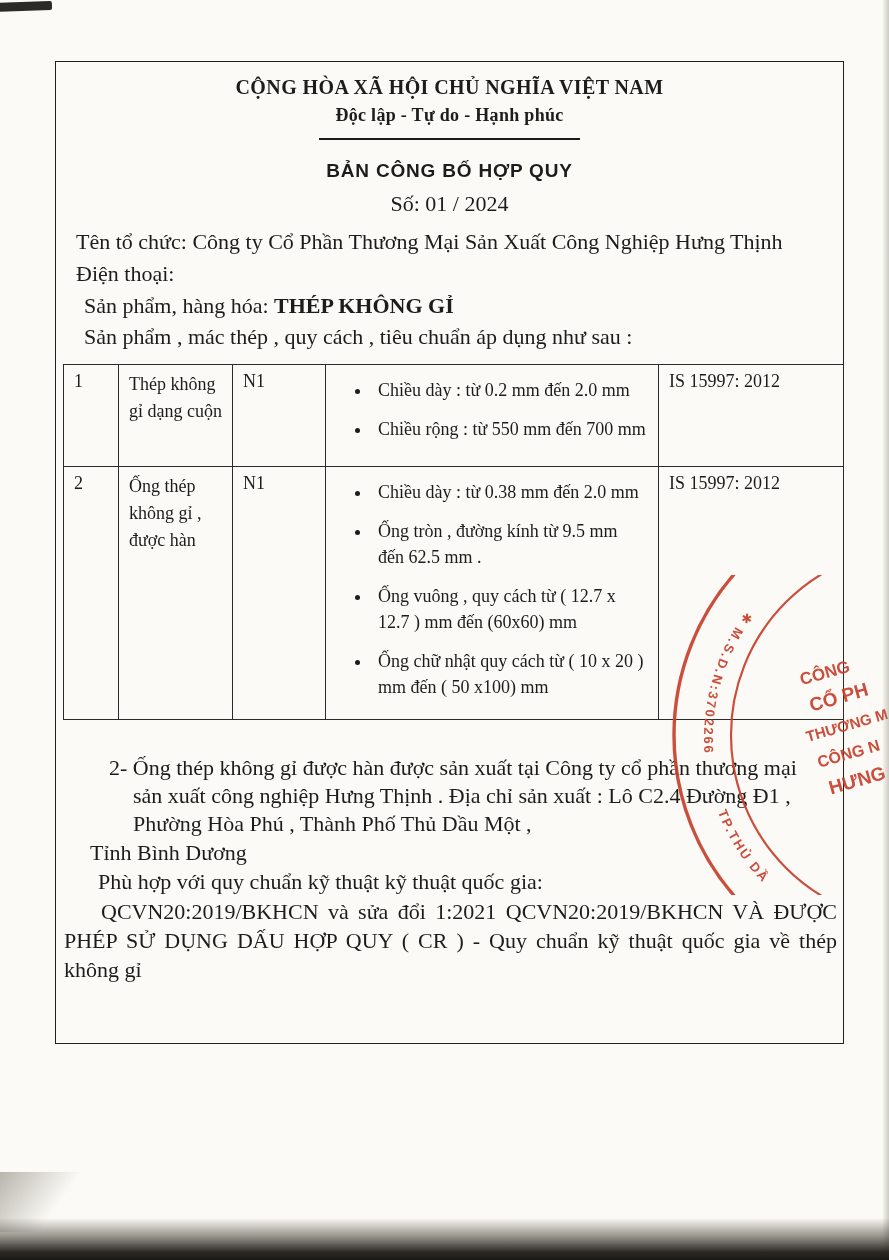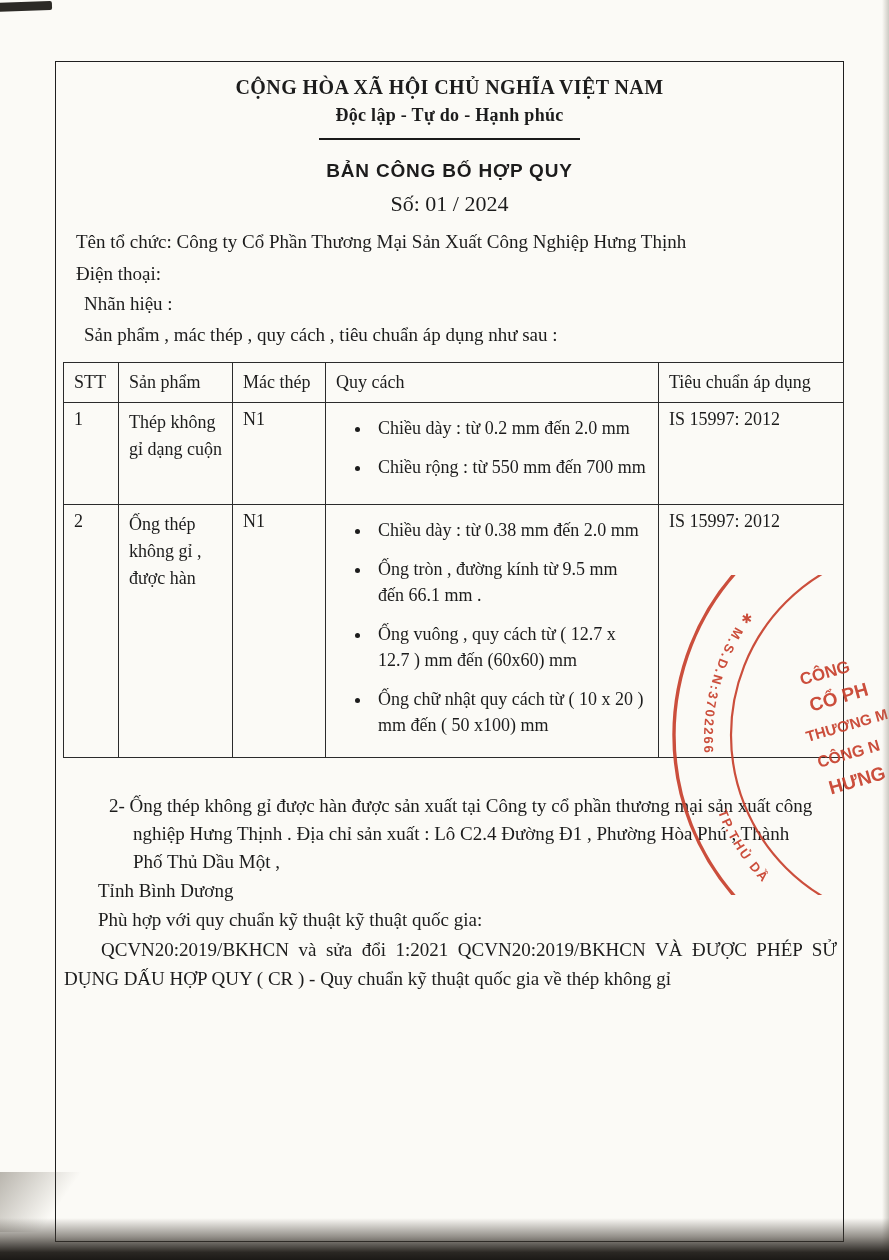"CỘNG HÒA XÃ HỘI CHỦ" .frame { height: 1181px -> 983px }
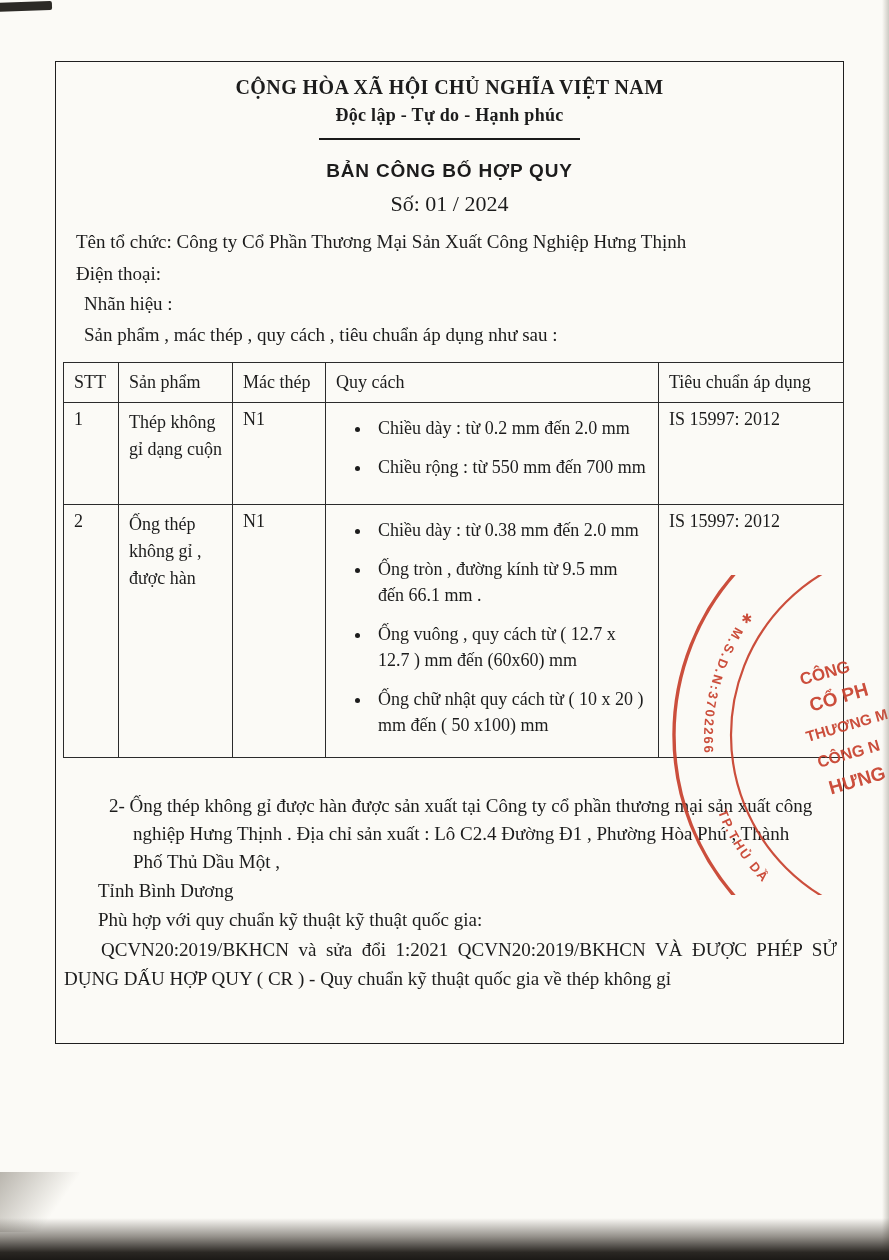"Tên tổ chức: Công ty" .para { font-size: 19px -> 22px }
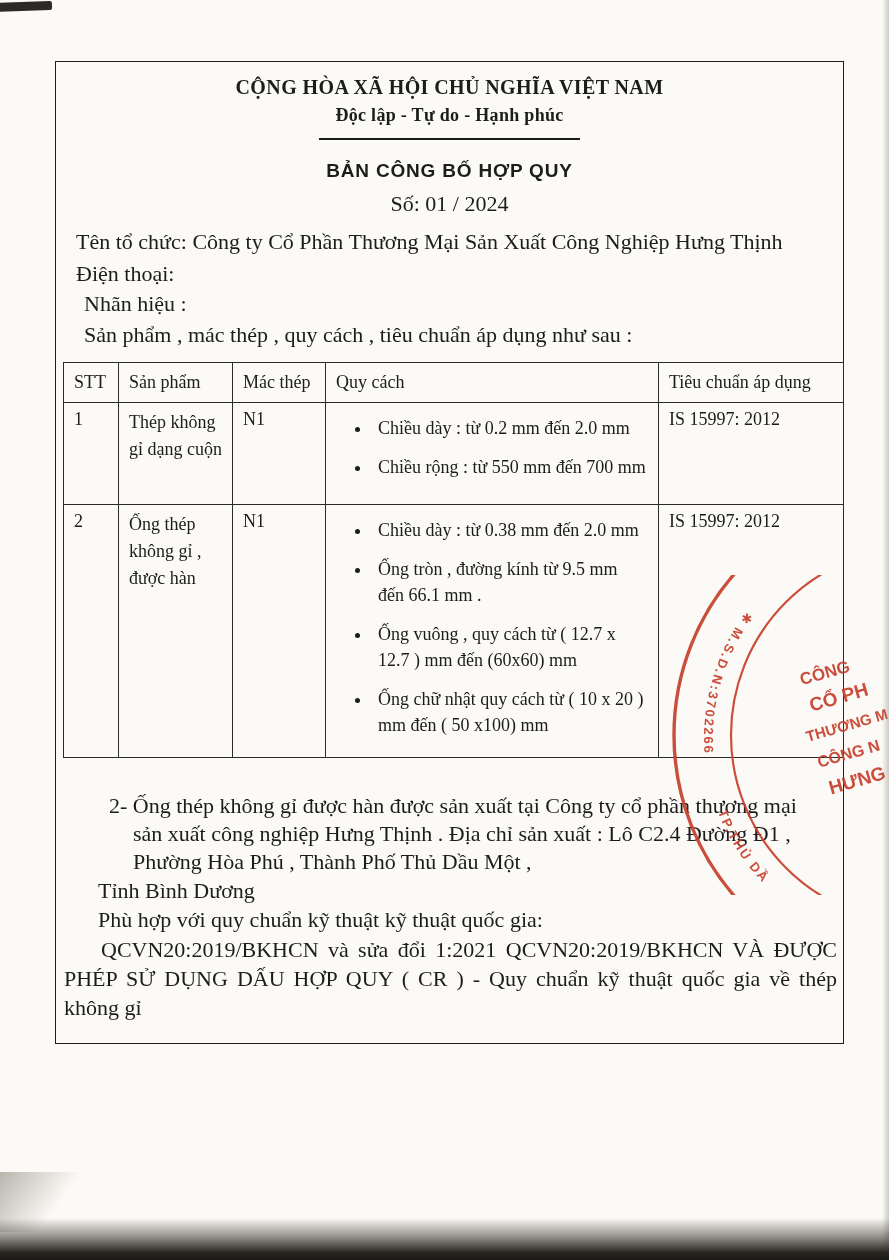"Sản phẩm, hàng hóa: THÉP" p.para { html: none -> <p><span>Sản phẩm, hàng hóa: </span><span>THÉP KHÔNG GỈ</span></p> }
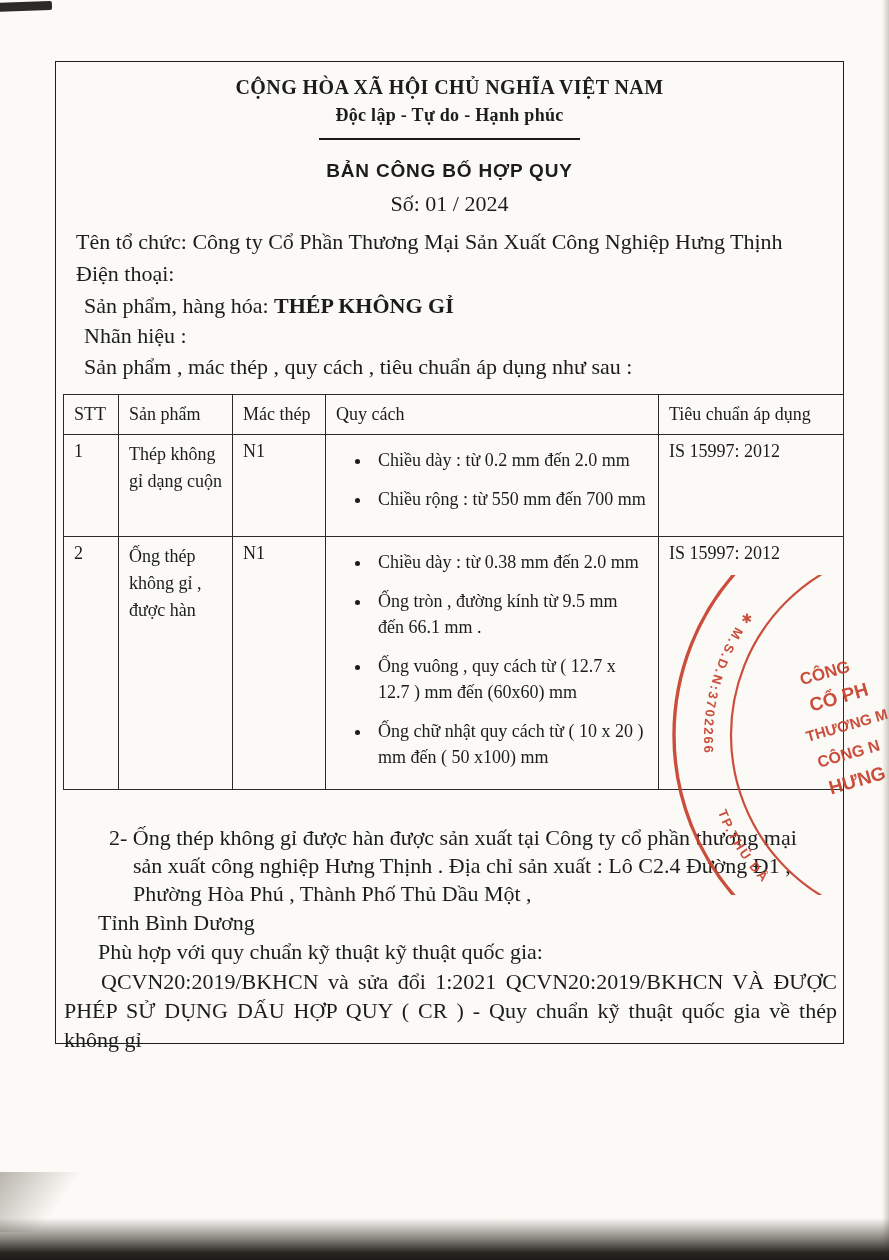"Nhãn hiệu :" p.para { html: <p>Nhãn hiệu :</p> -> none }
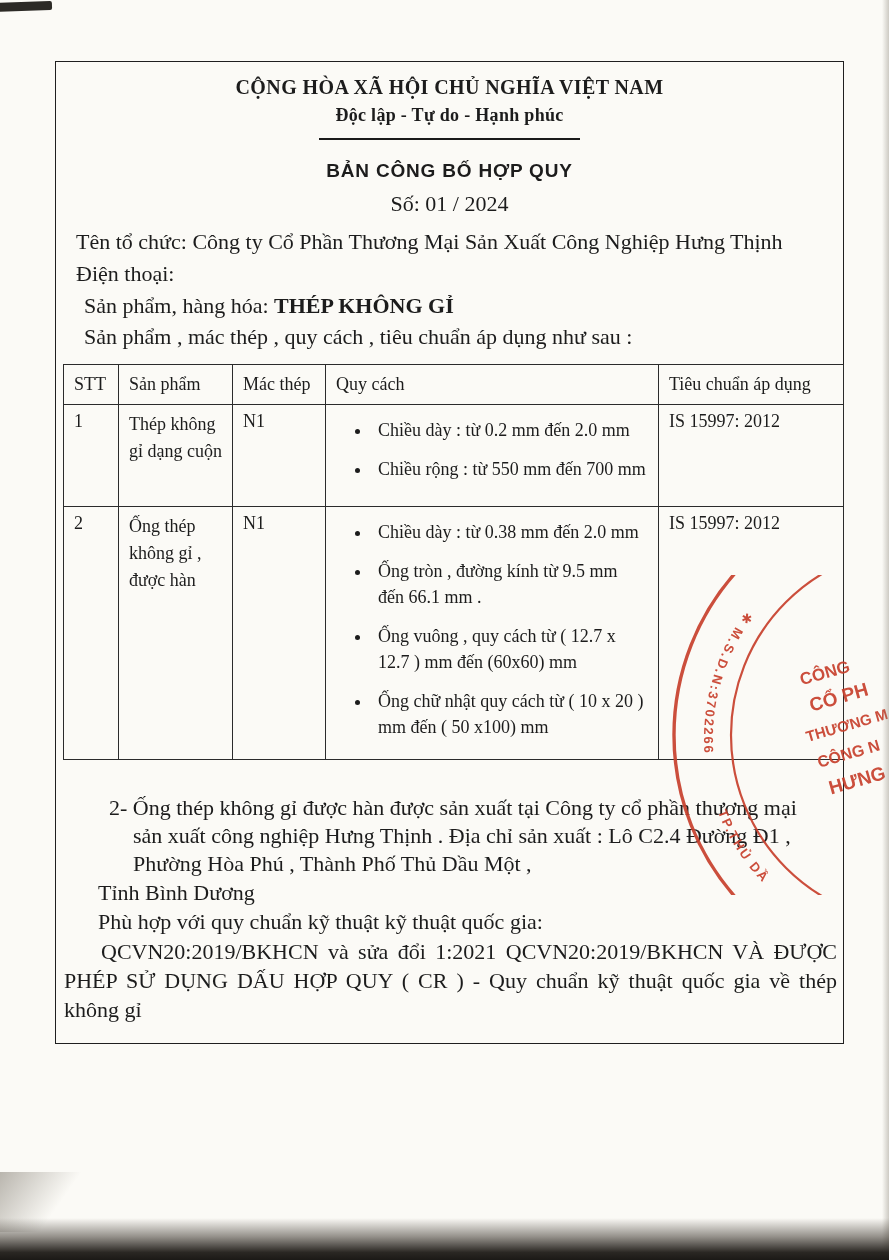"STT" tr { html: <tr> <th>STT</th> <th>Sản phẩm</th> <th>Mác thép</th> <th>Quy cách</th> <th>Tiêu chuẩn áp dụng</th> </tr> -> none }
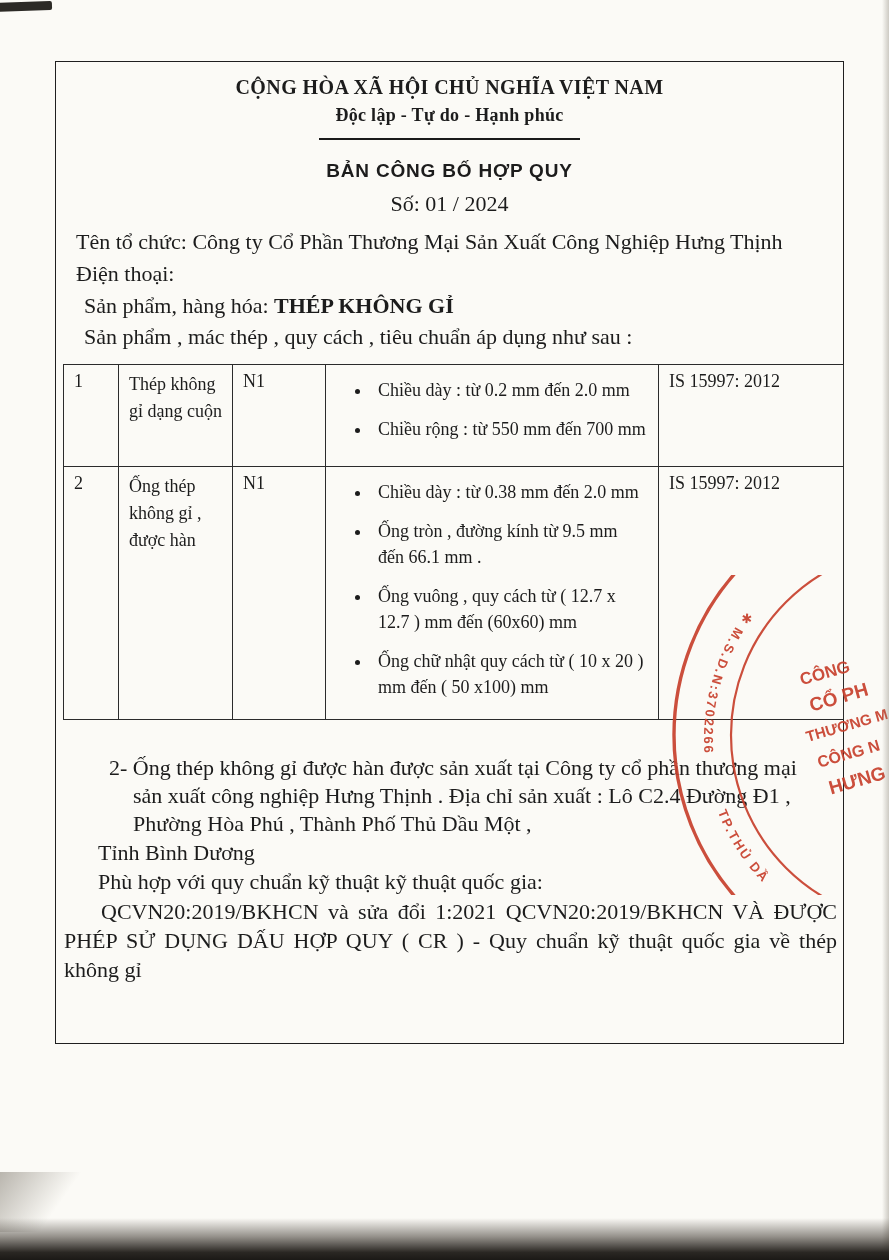"Ống tròn , đường kính" li { text: 66.1 -> 62.5 }
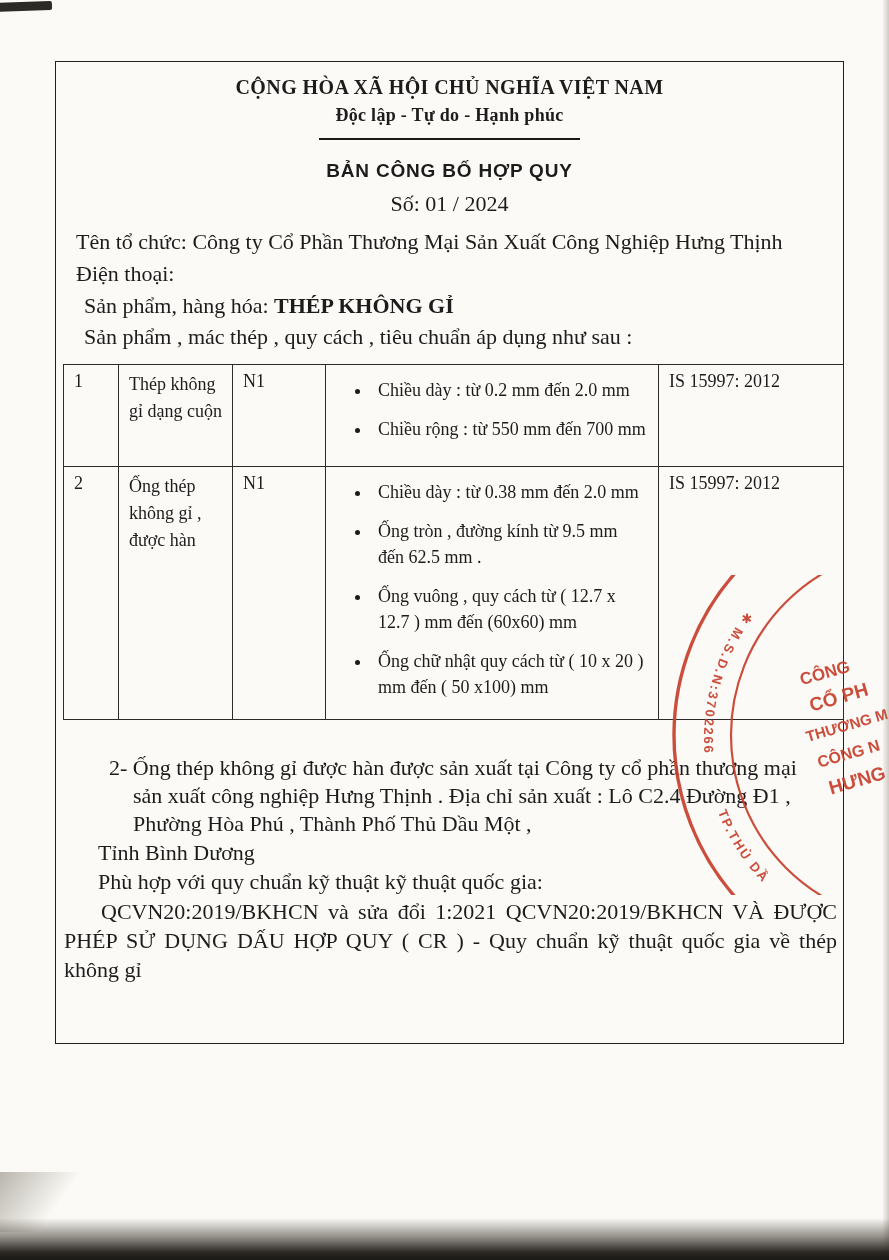"Tỉnh Bình Dương" .province { margin-left: 22px -> 14px }
